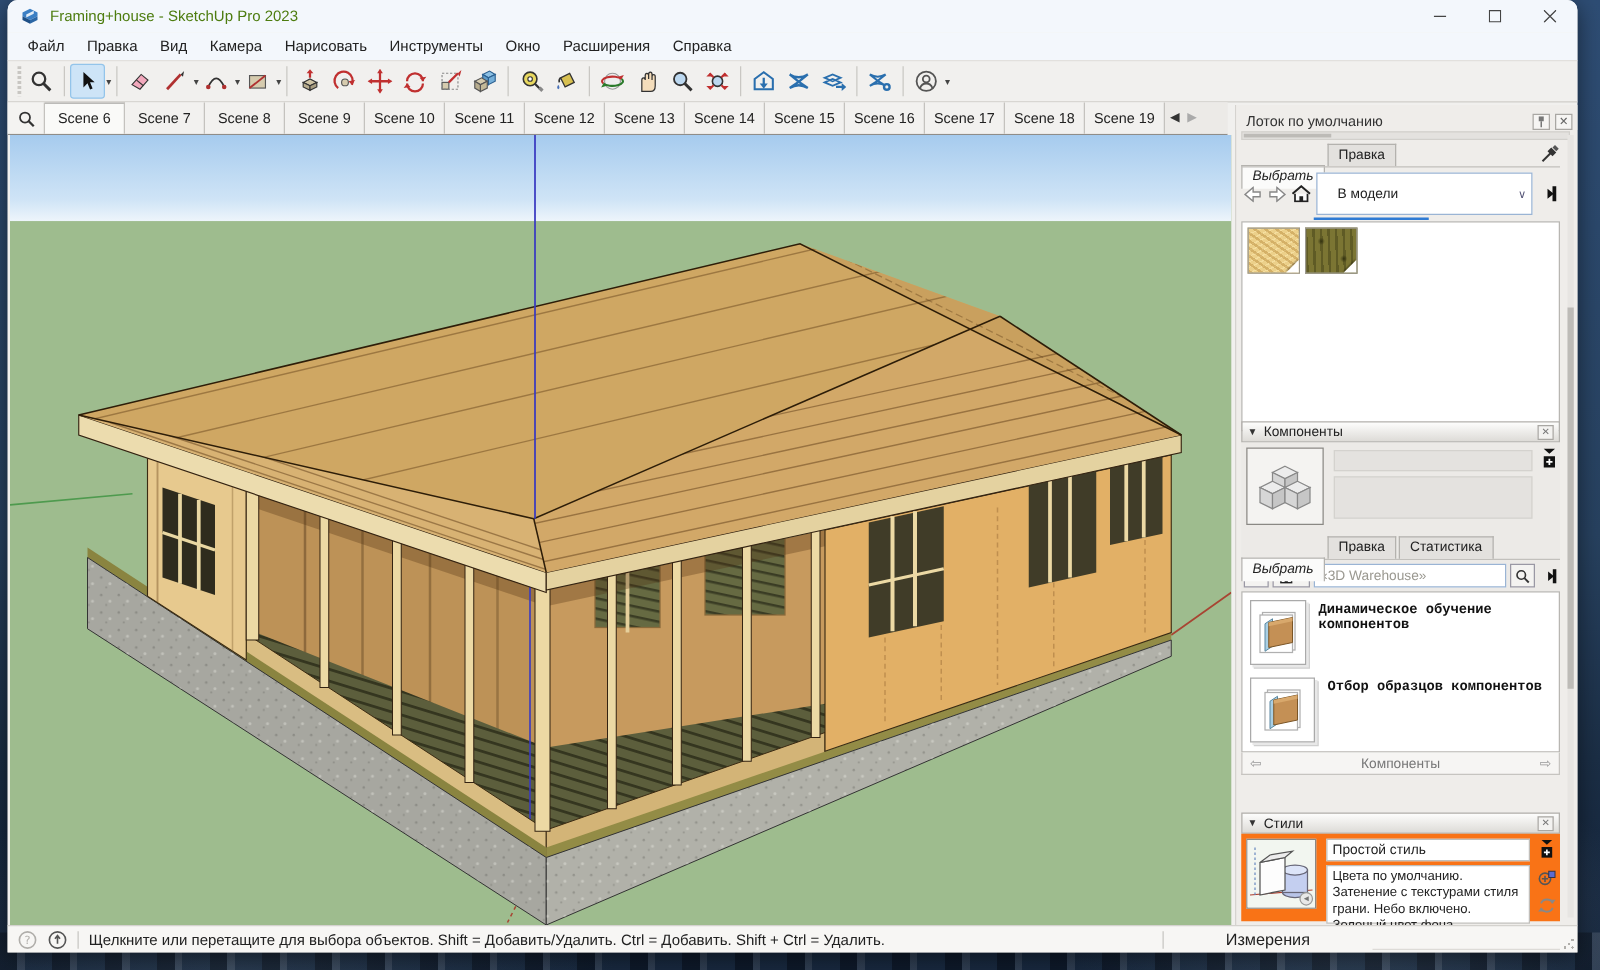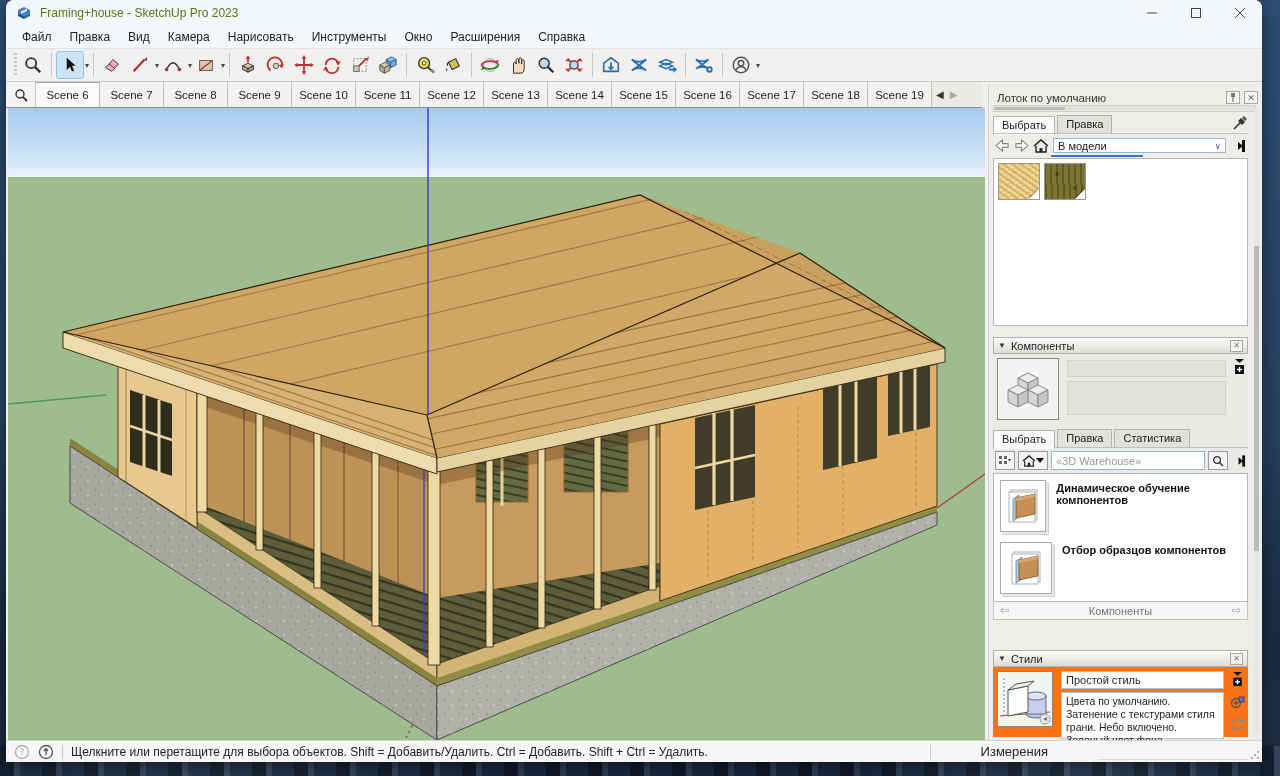"Выбрать" .ptab.active { font-style: none -> italic; top: 2px -> 18px }
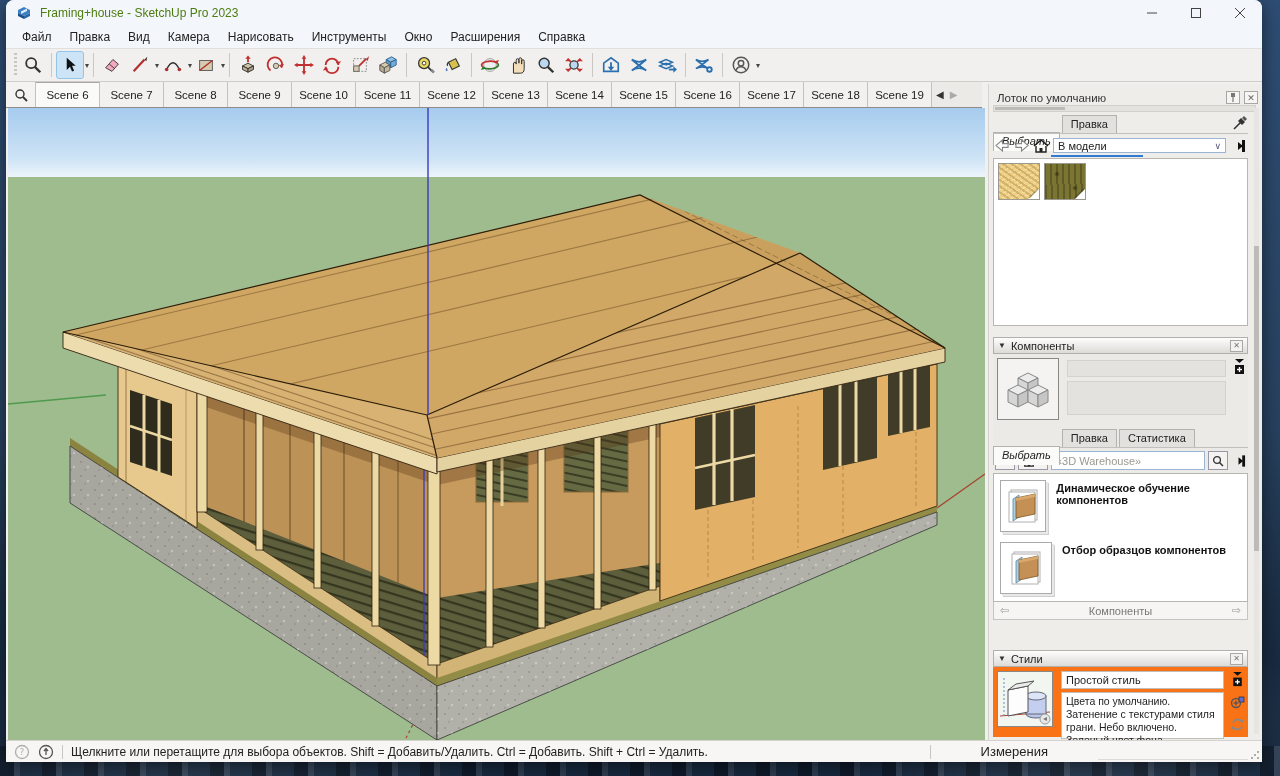"В модели" .combo { height: 15px -> 34px; padding: 0 4px -> 0 16px }
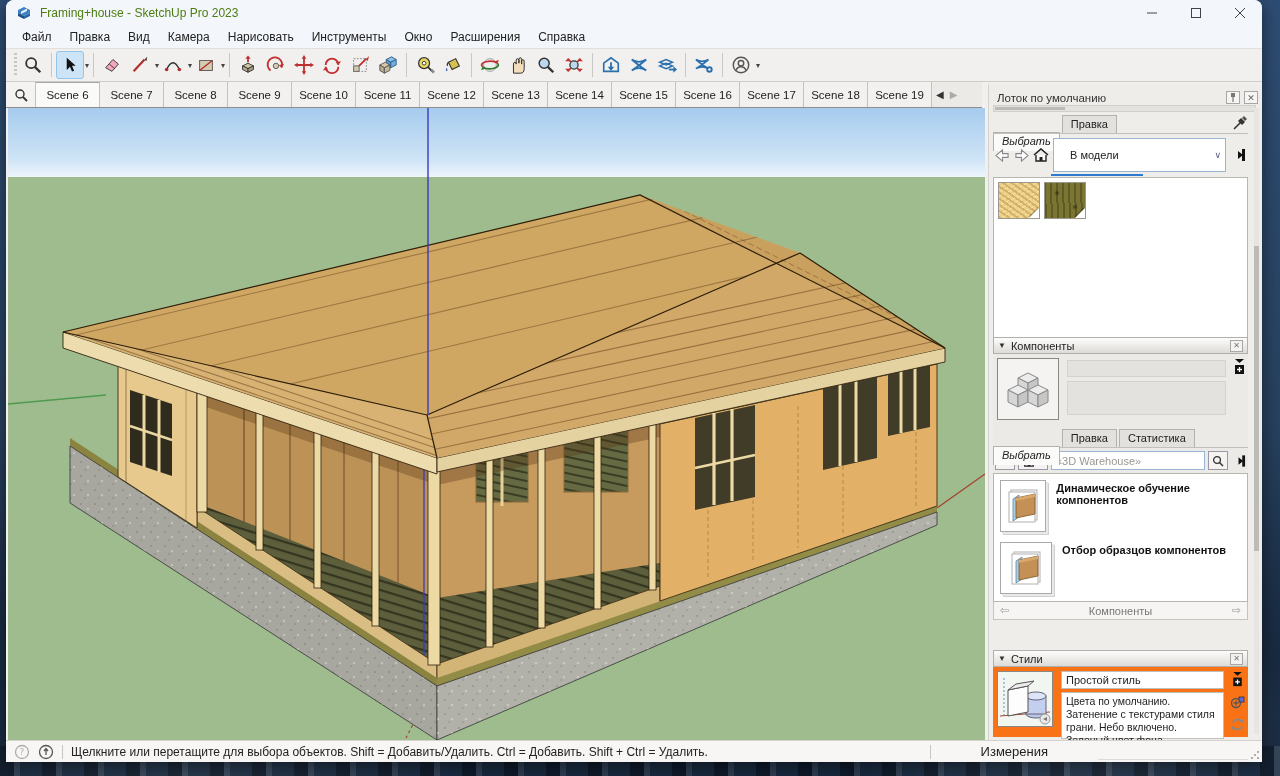"Динамическое обучение компонентов" div.comp-list { font-family: none -> Liberation Mono, monospace }
